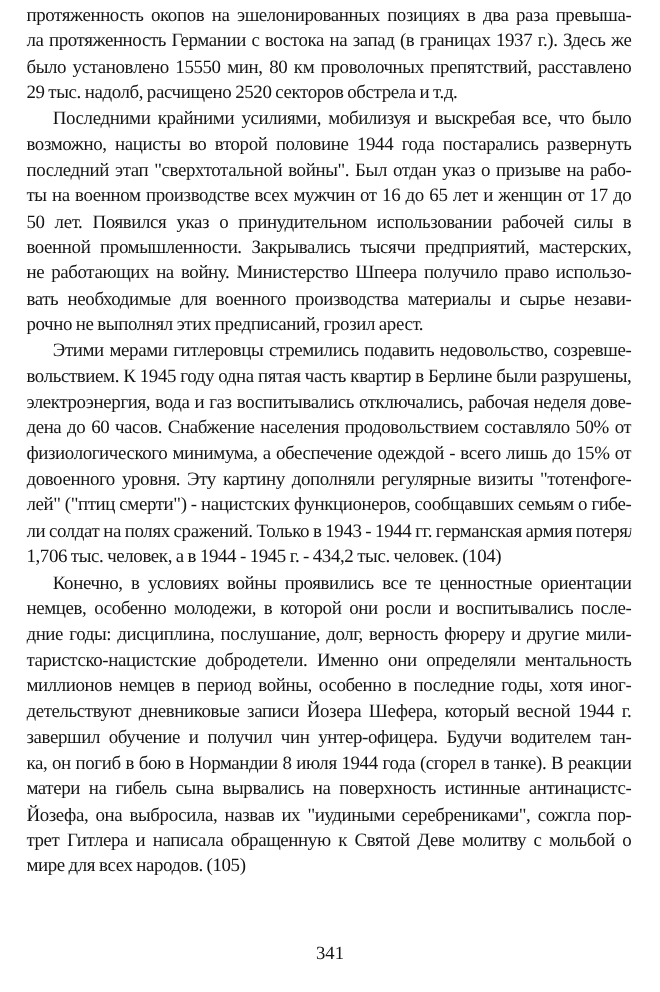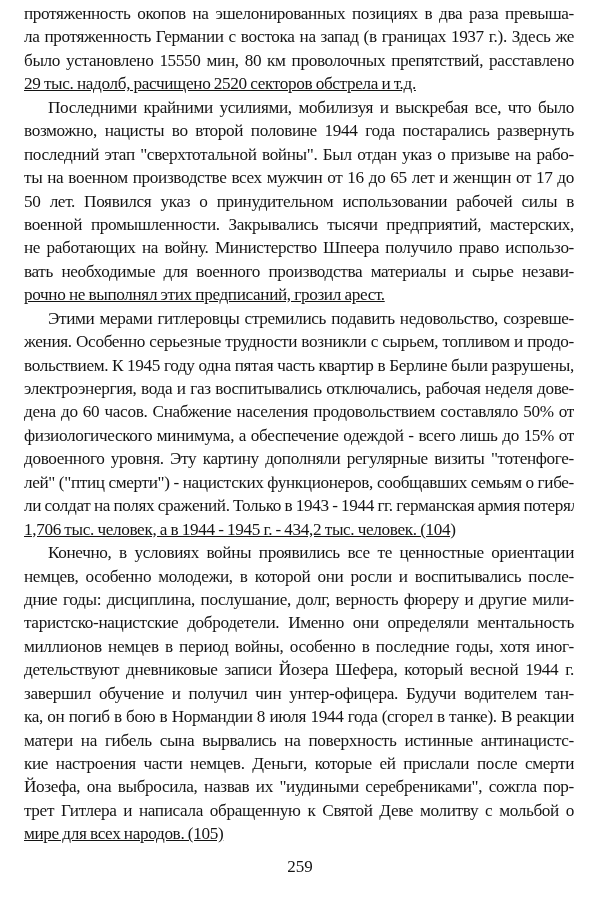"29 тыс. надолб, расчищено 2520" .line.last { text-decoration: underline -> none }
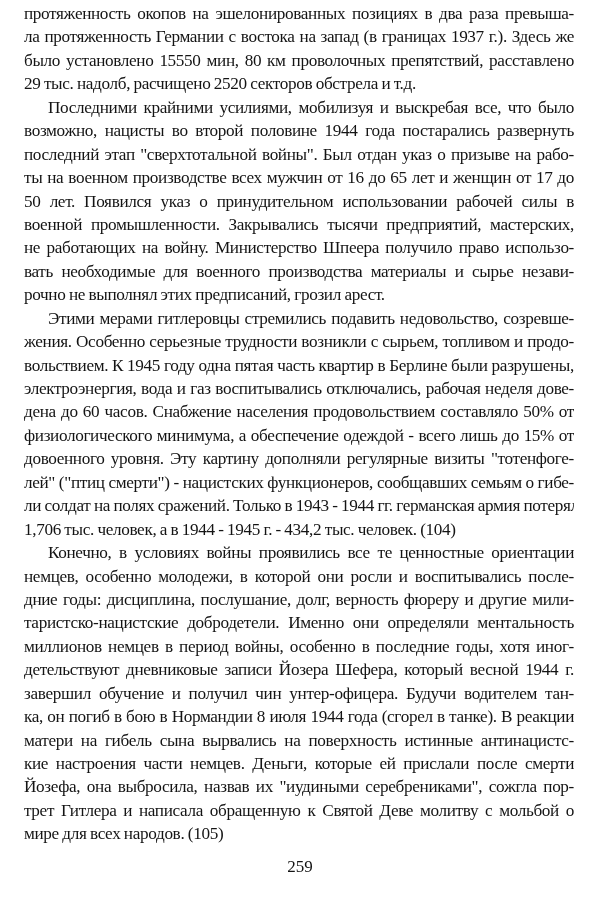"жения. Особенно серьезные трудности" span.line { html: <span>жения. Особенно серьезные трудности возникли с сырьем, топливом и продо-</span> -> none }
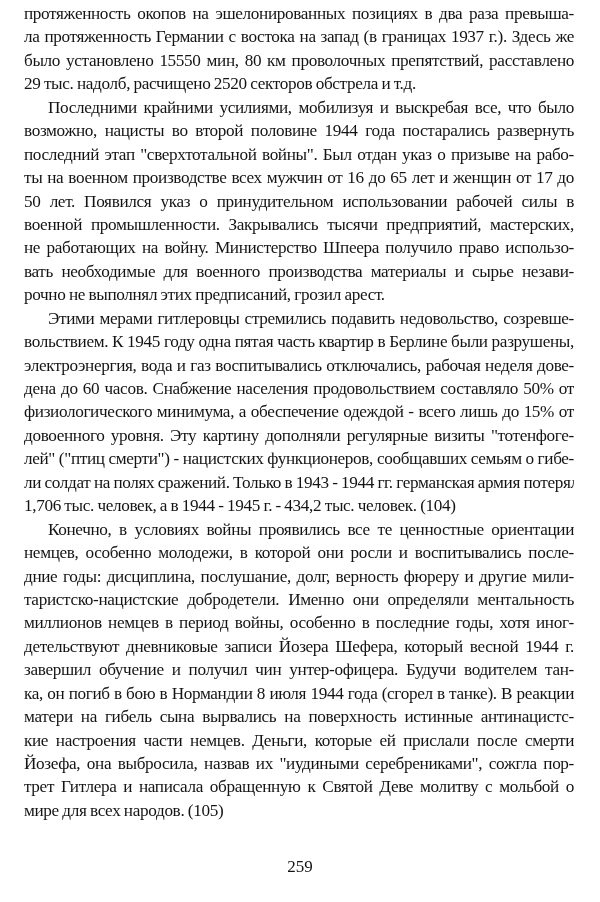"кие настроения части немцев. Деньги," span.line { html: <span>кие настроения части немцев. Деньги, которые ей прислали после смерти</span> -> none }
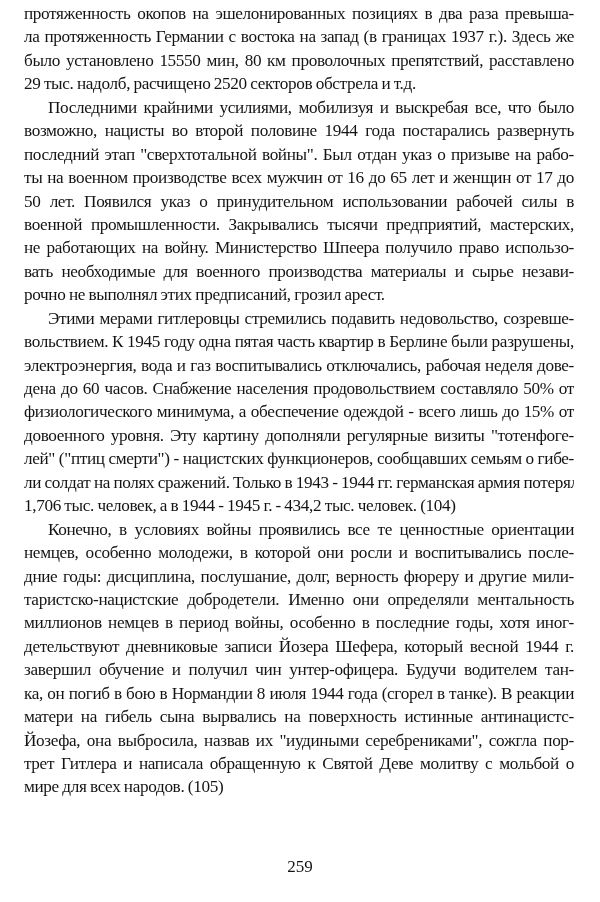"259" div.page-number { text: 259 -> 341 }
